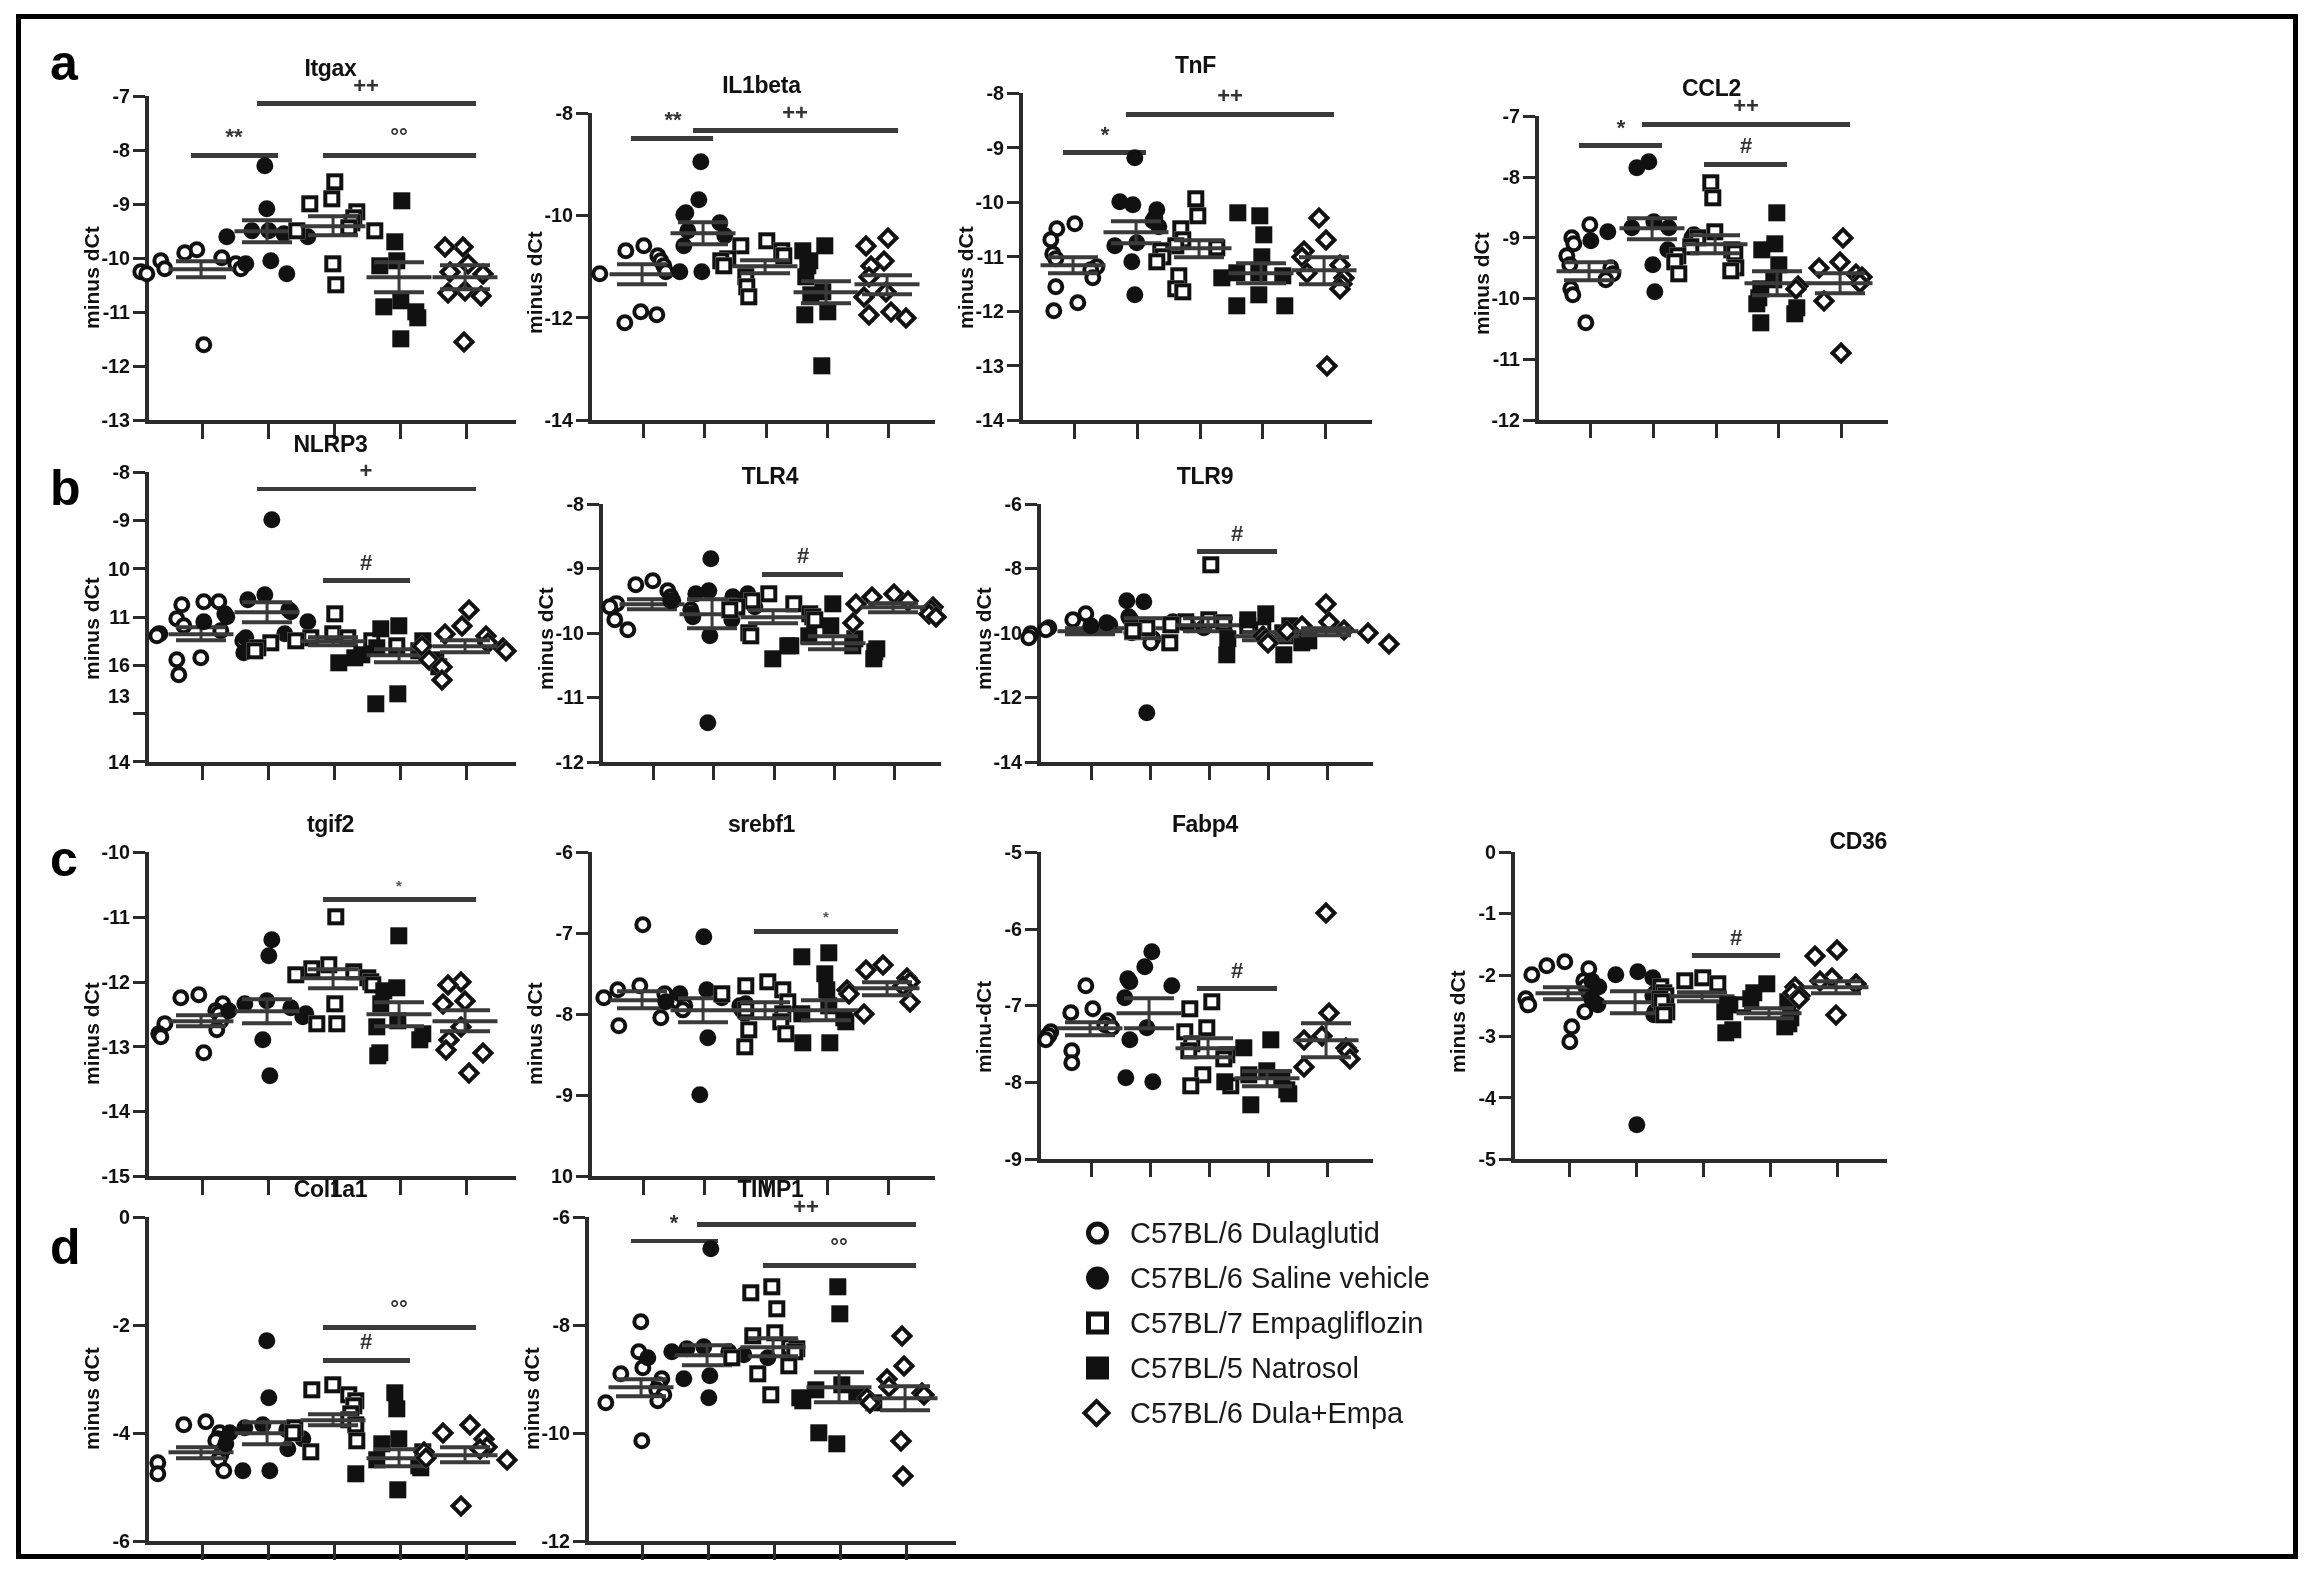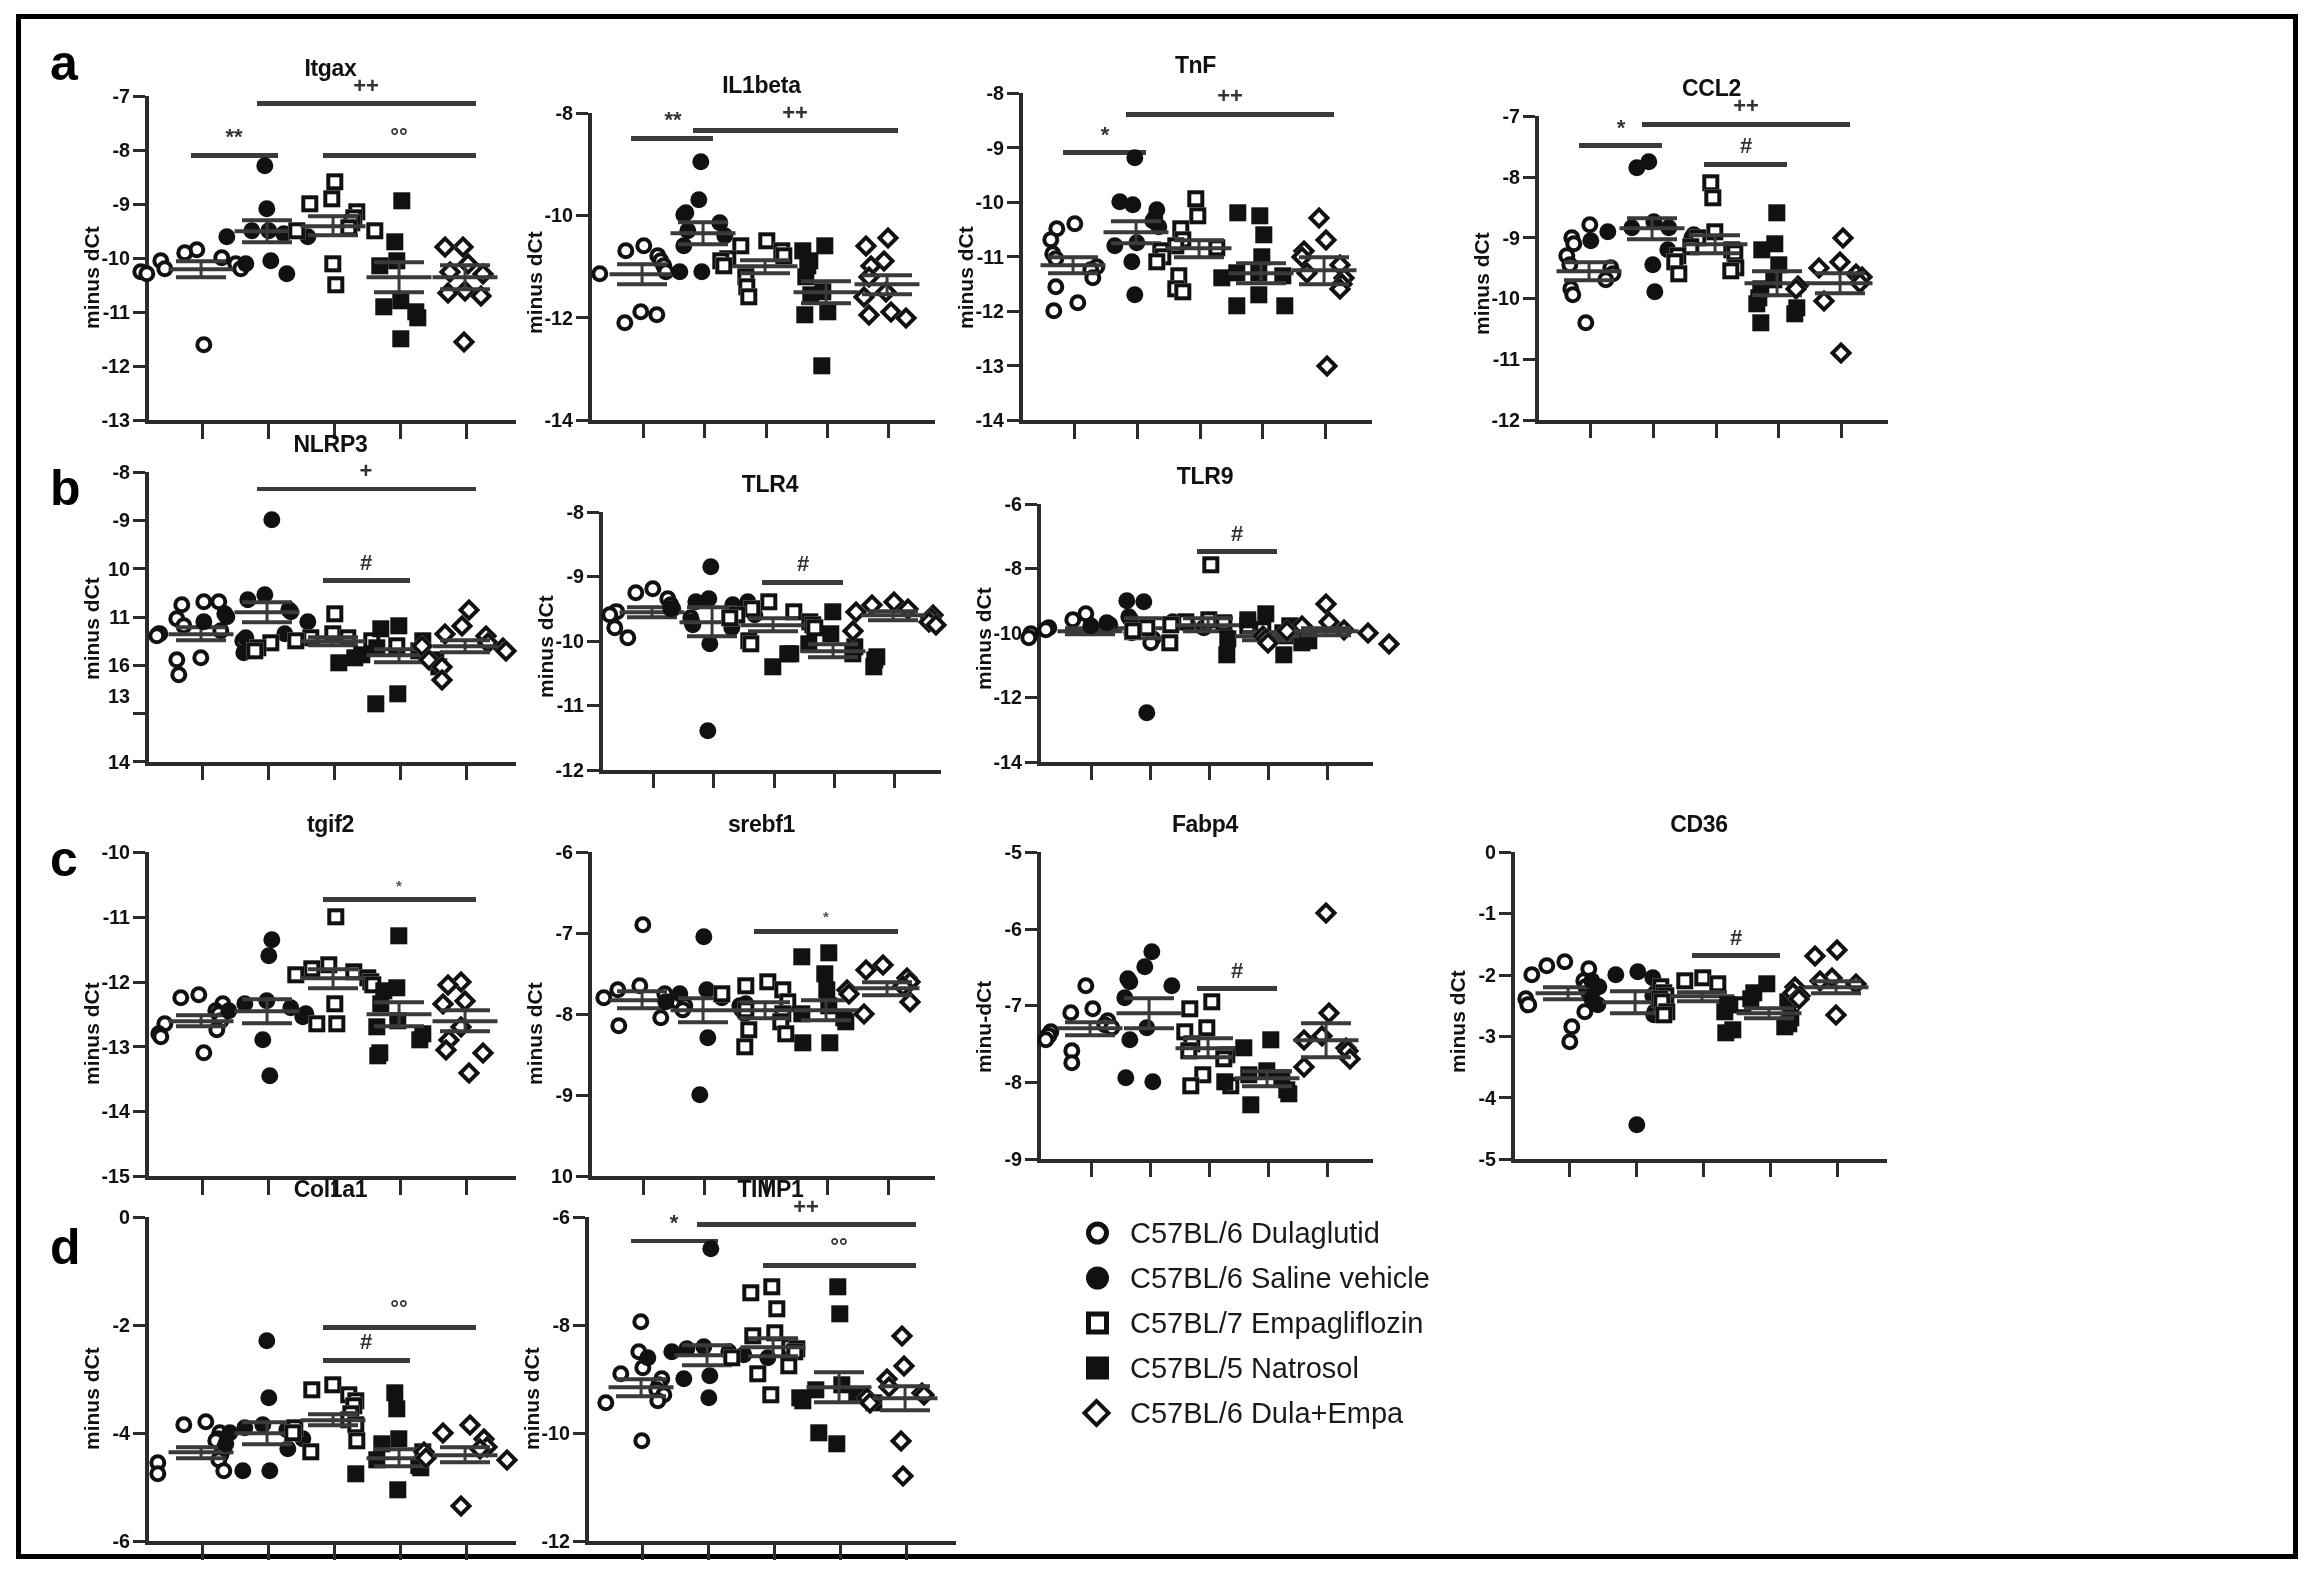"TLR4" div.panel { margin-top: 8px -> none }
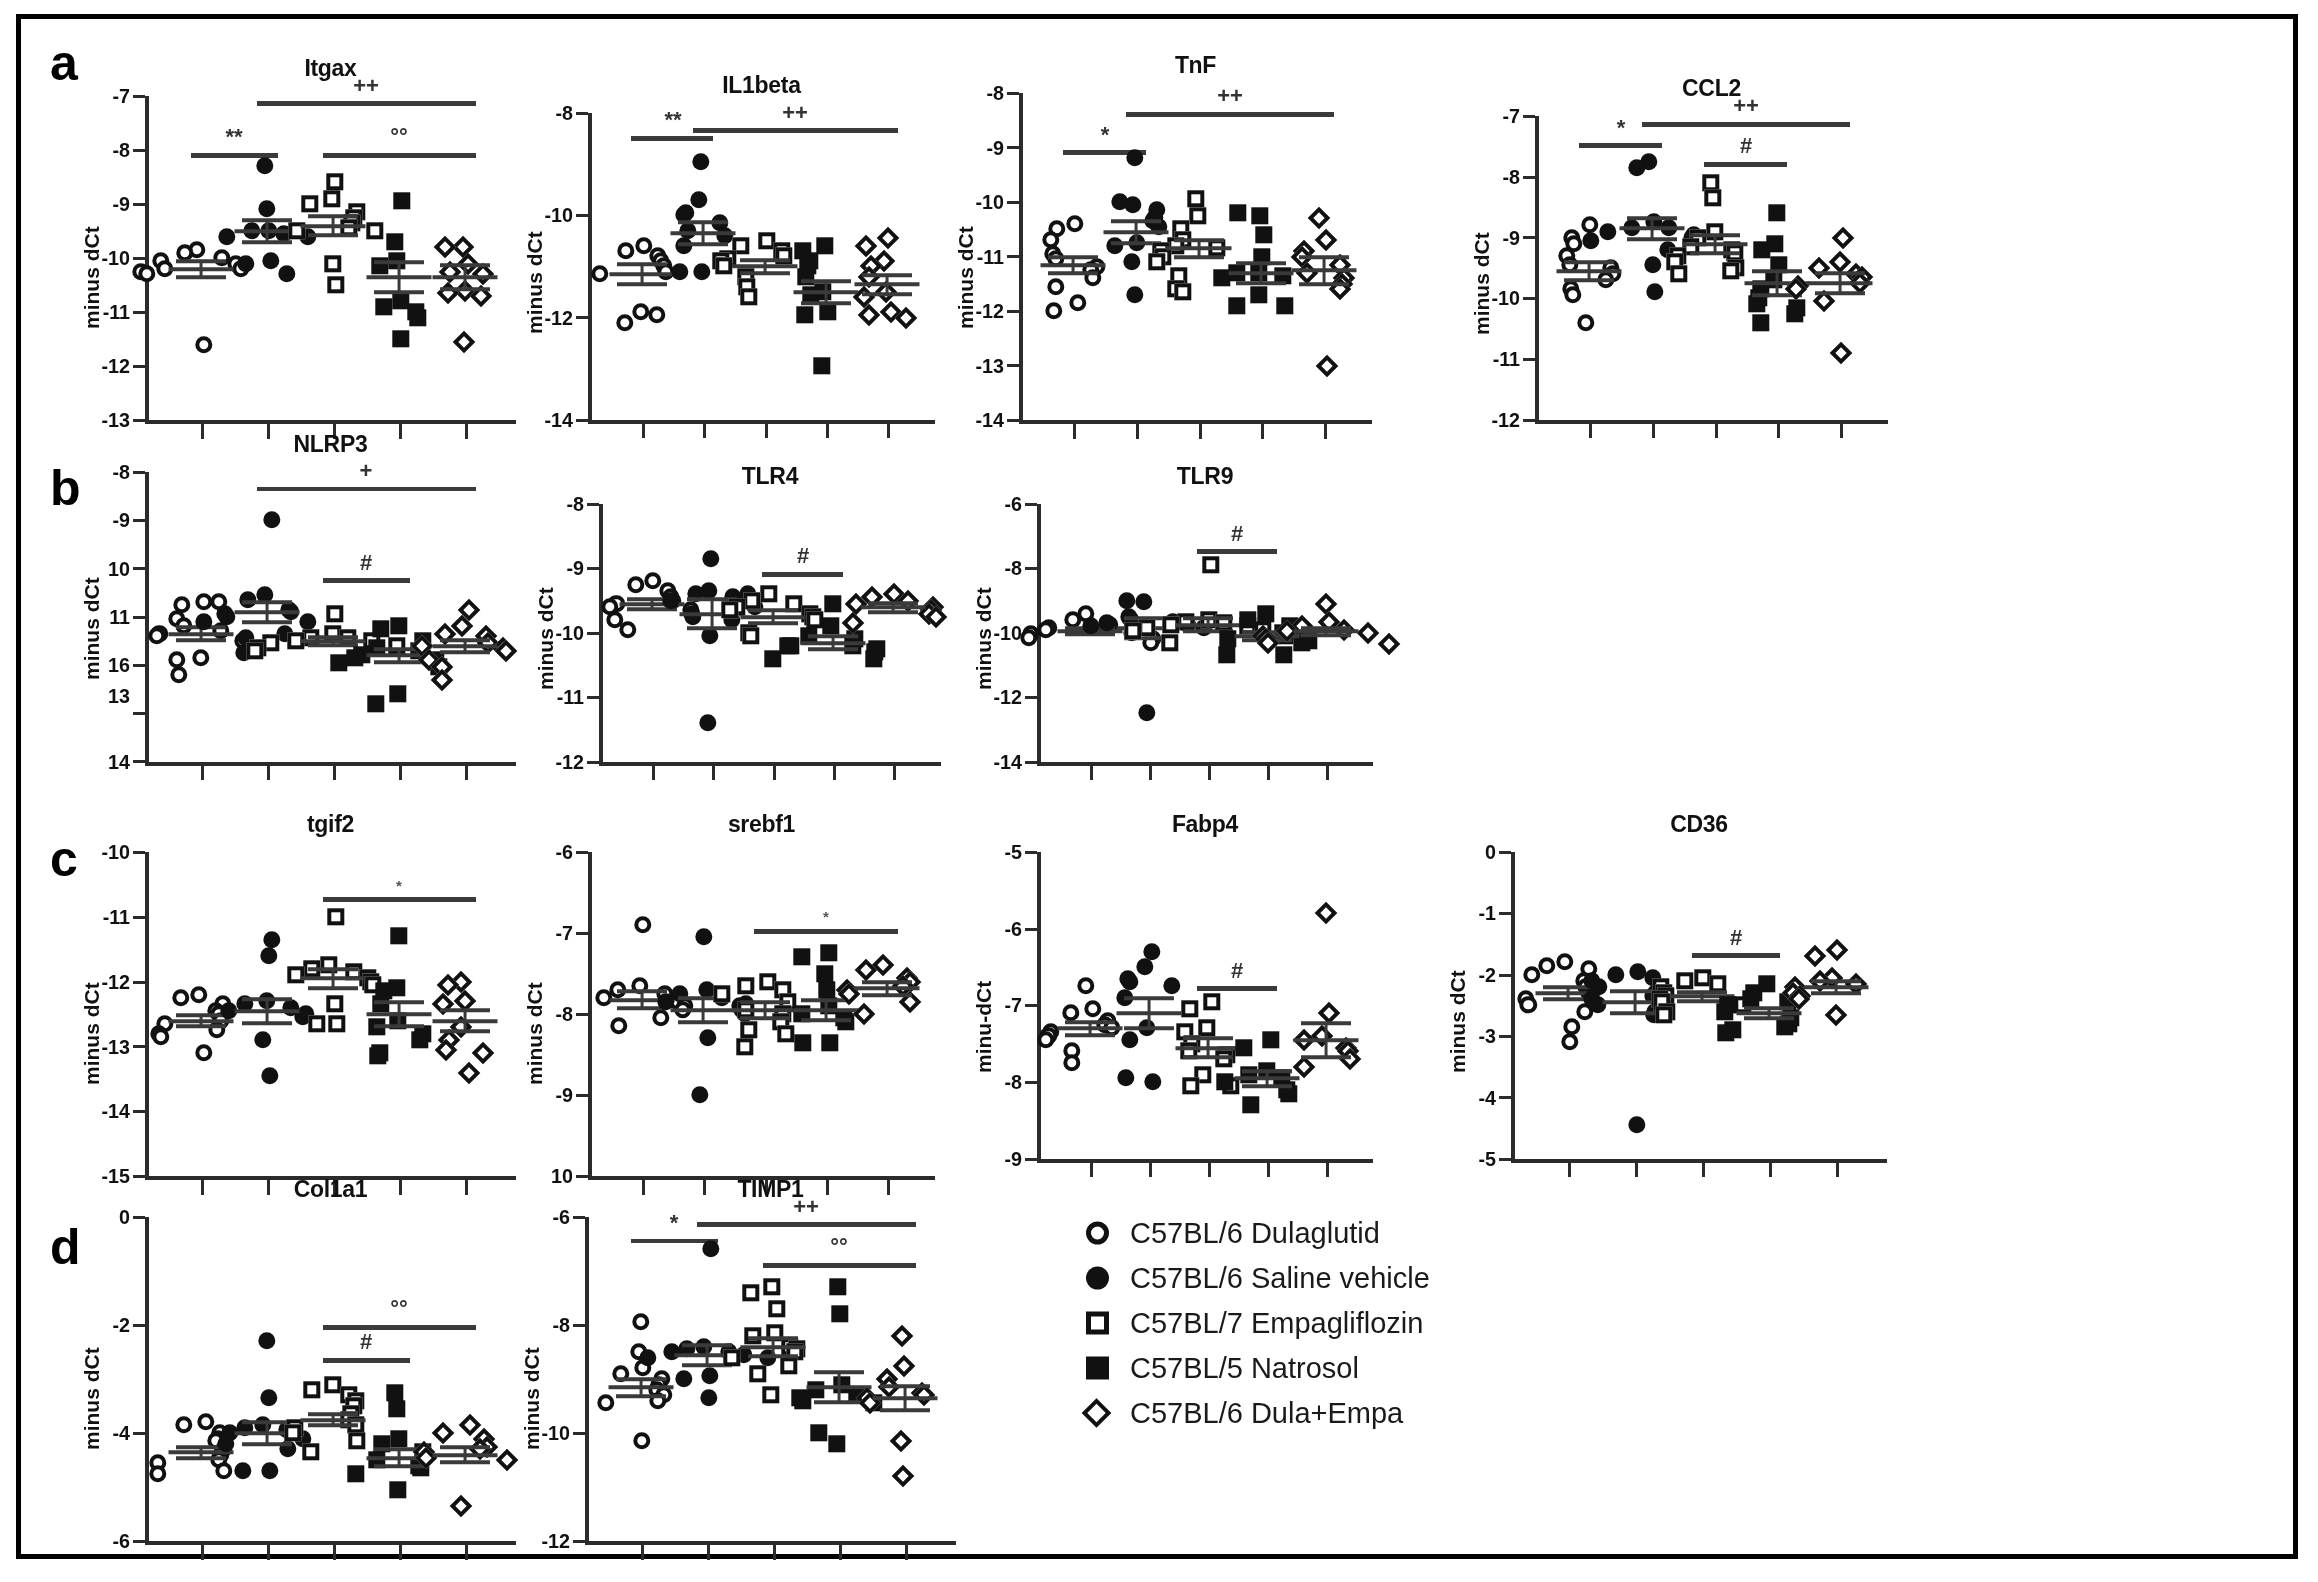"CD36" div.panel-title { text-align: none -> right; top: 0px -> 17px }
